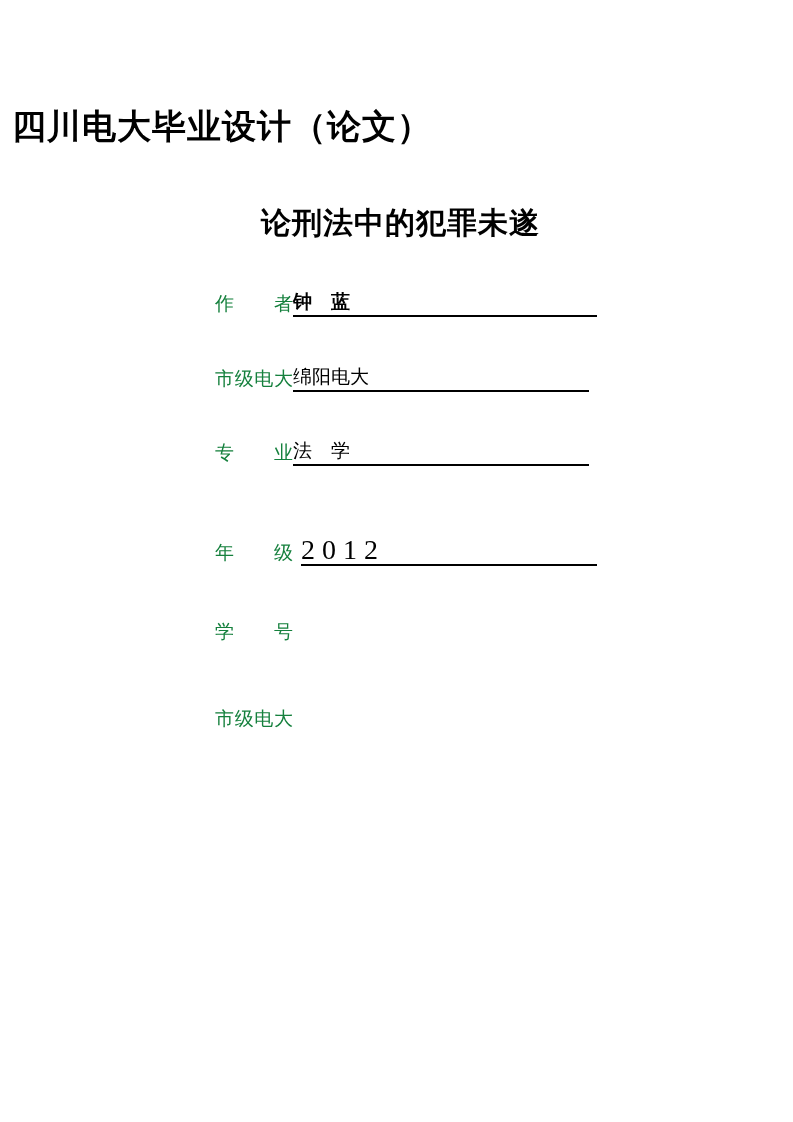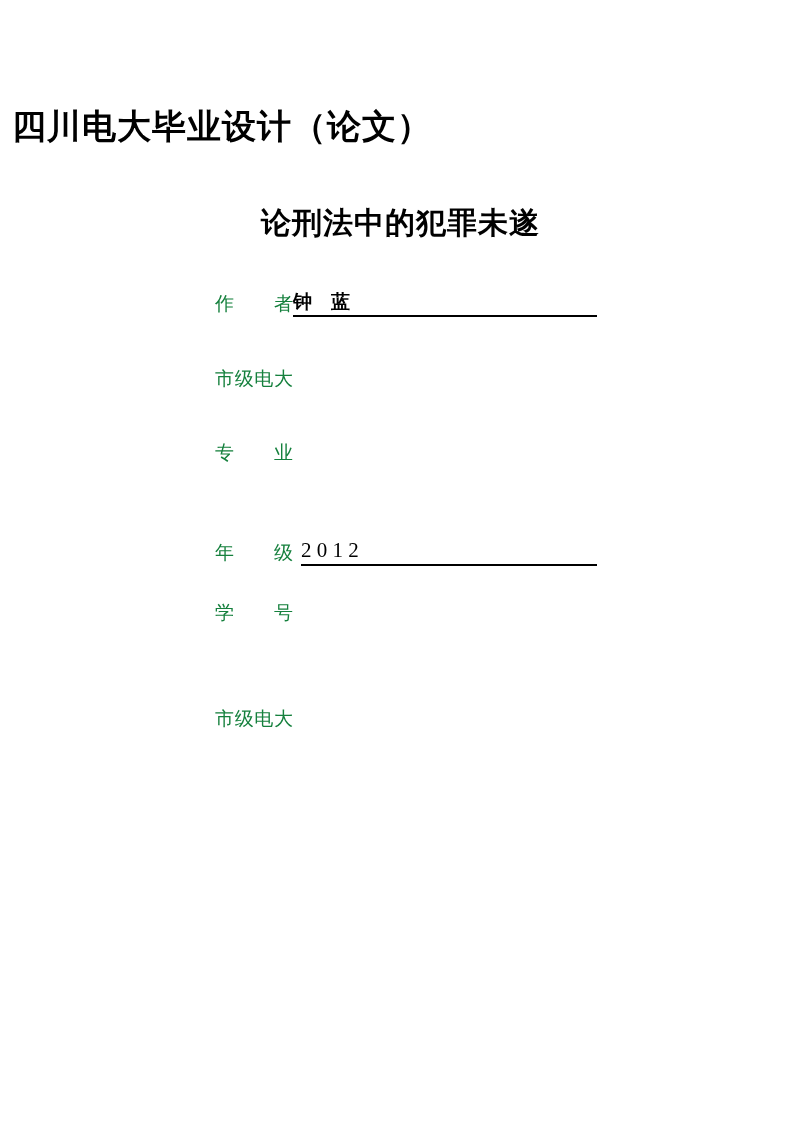"绵阳电大" span.field-line { html: none -> <span> <span>绵阳电大</span> </span> }
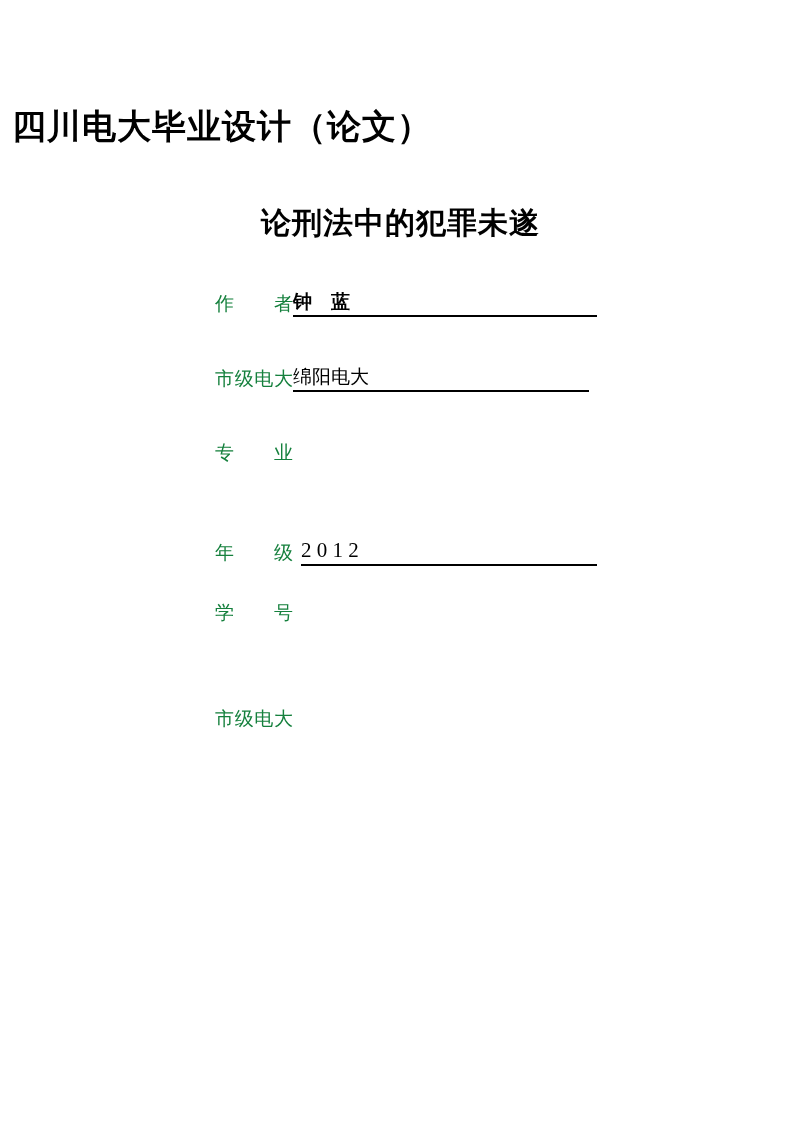"法 学" span.field-line { html: none -> <span> <span>法 学</span> </span> }
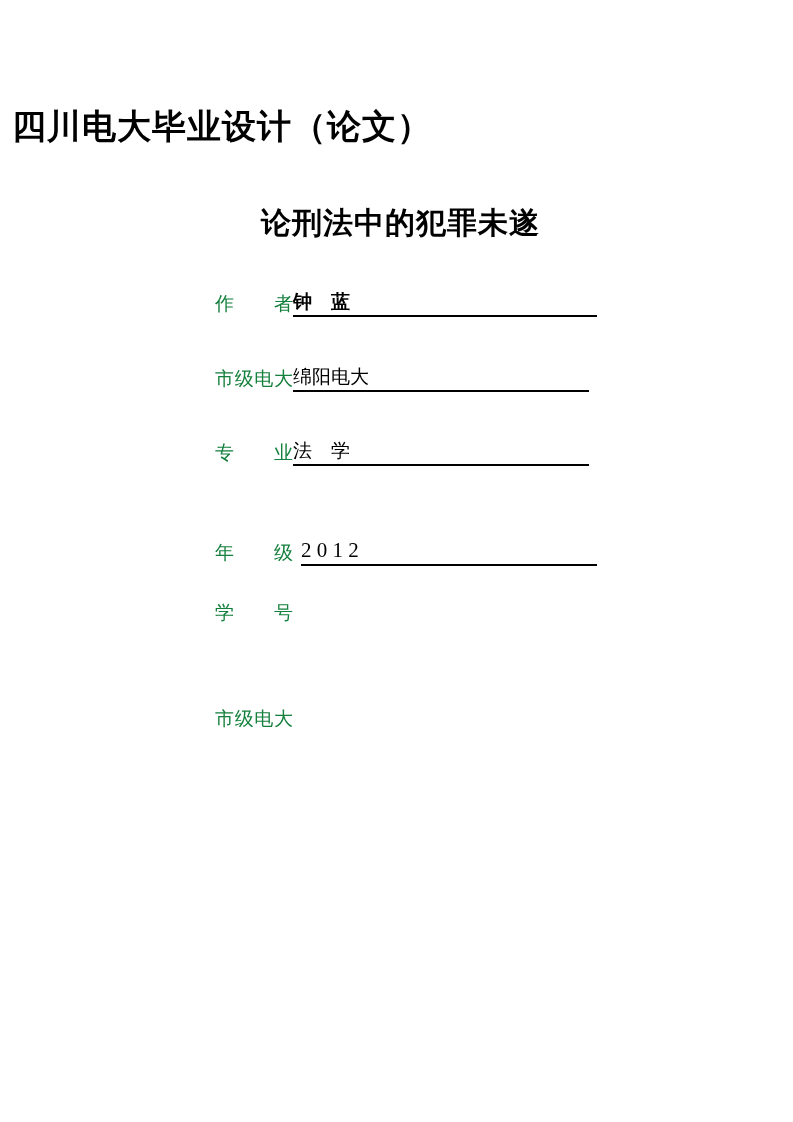"2 0 1 2" .field-value.serif { font-size: 21px -> 28px }
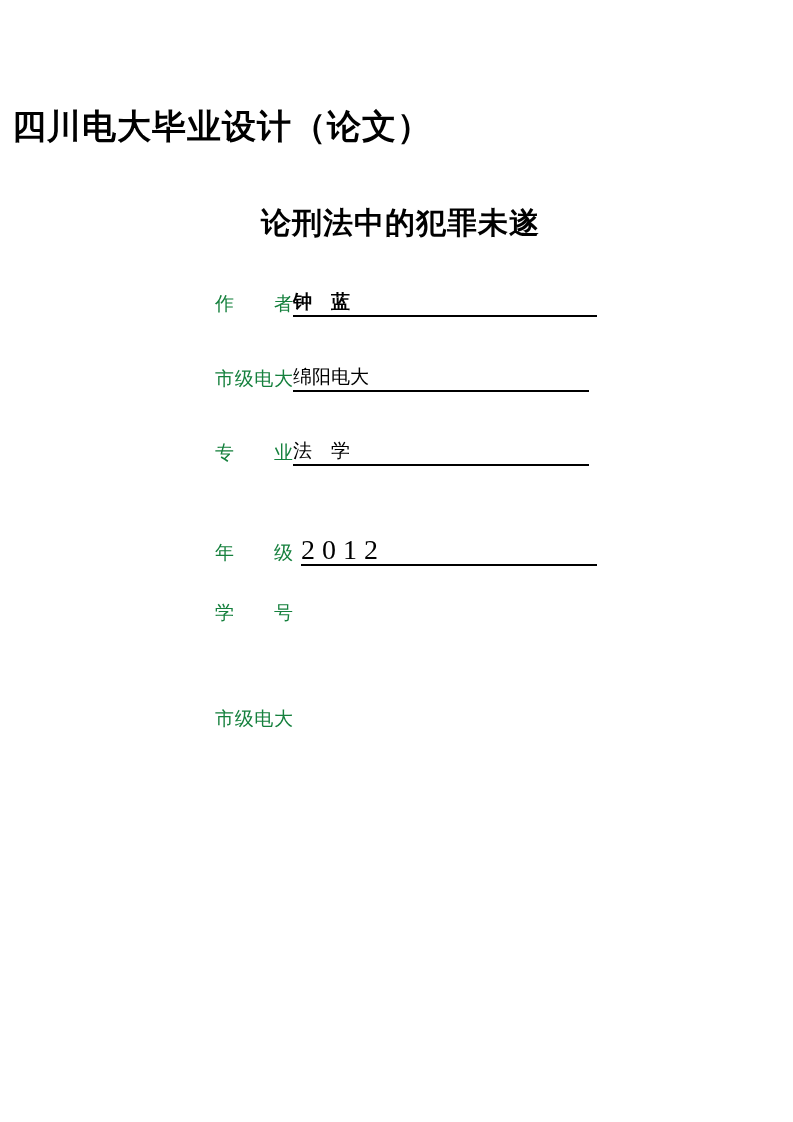"学 号" .row-student-id { flex-direction: none -> column; top: 596px -> 619px }
